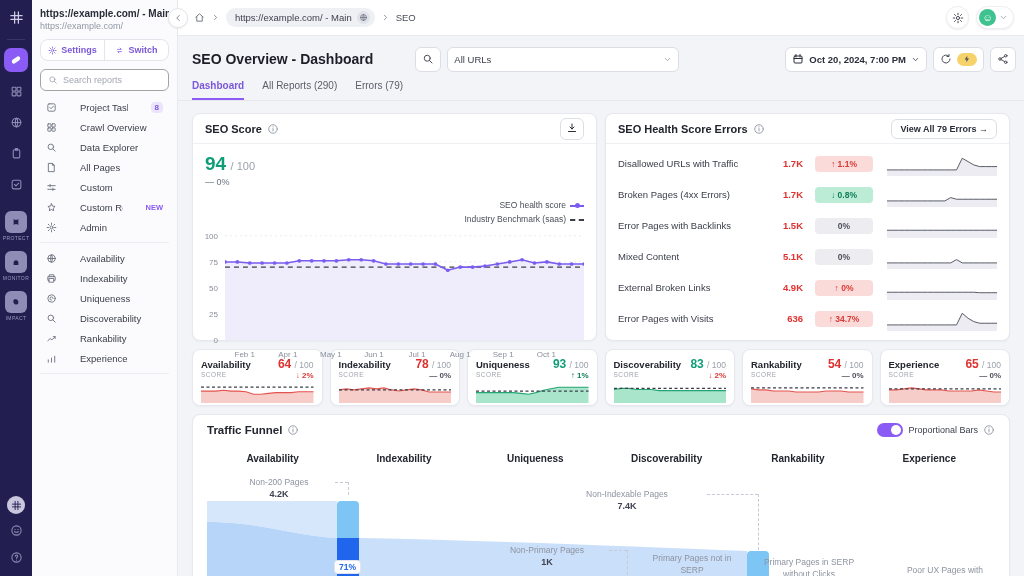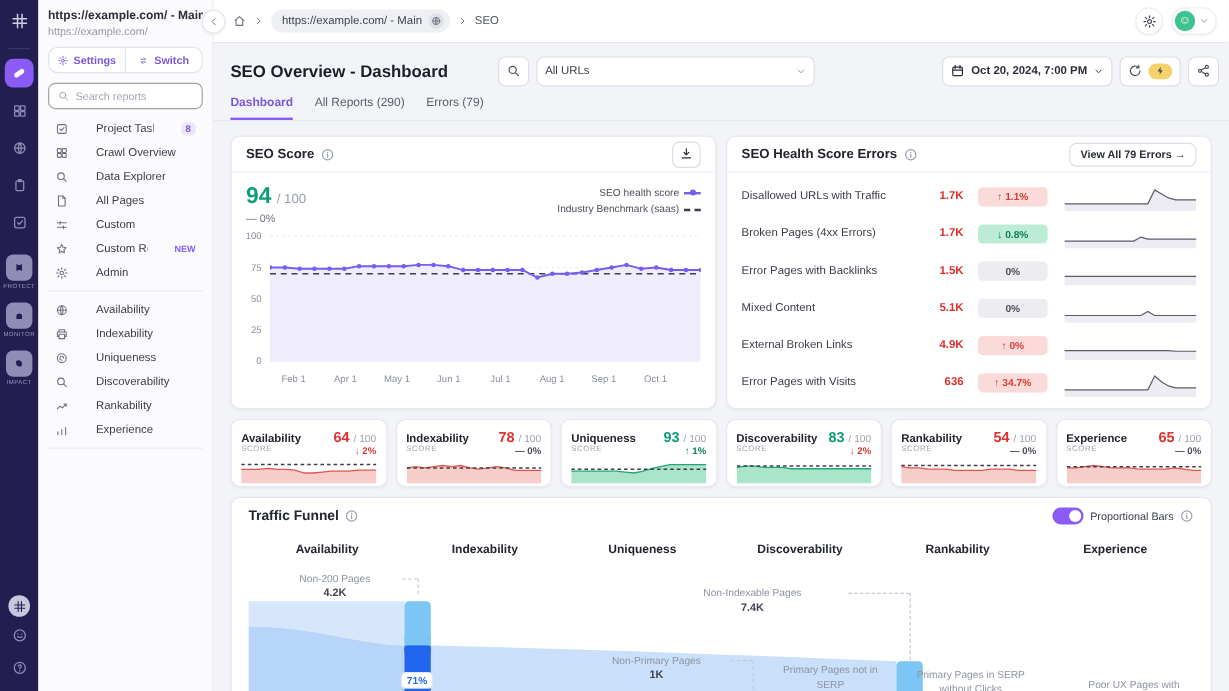"SEO health score" .legend { margin-top: none -> 45px }
